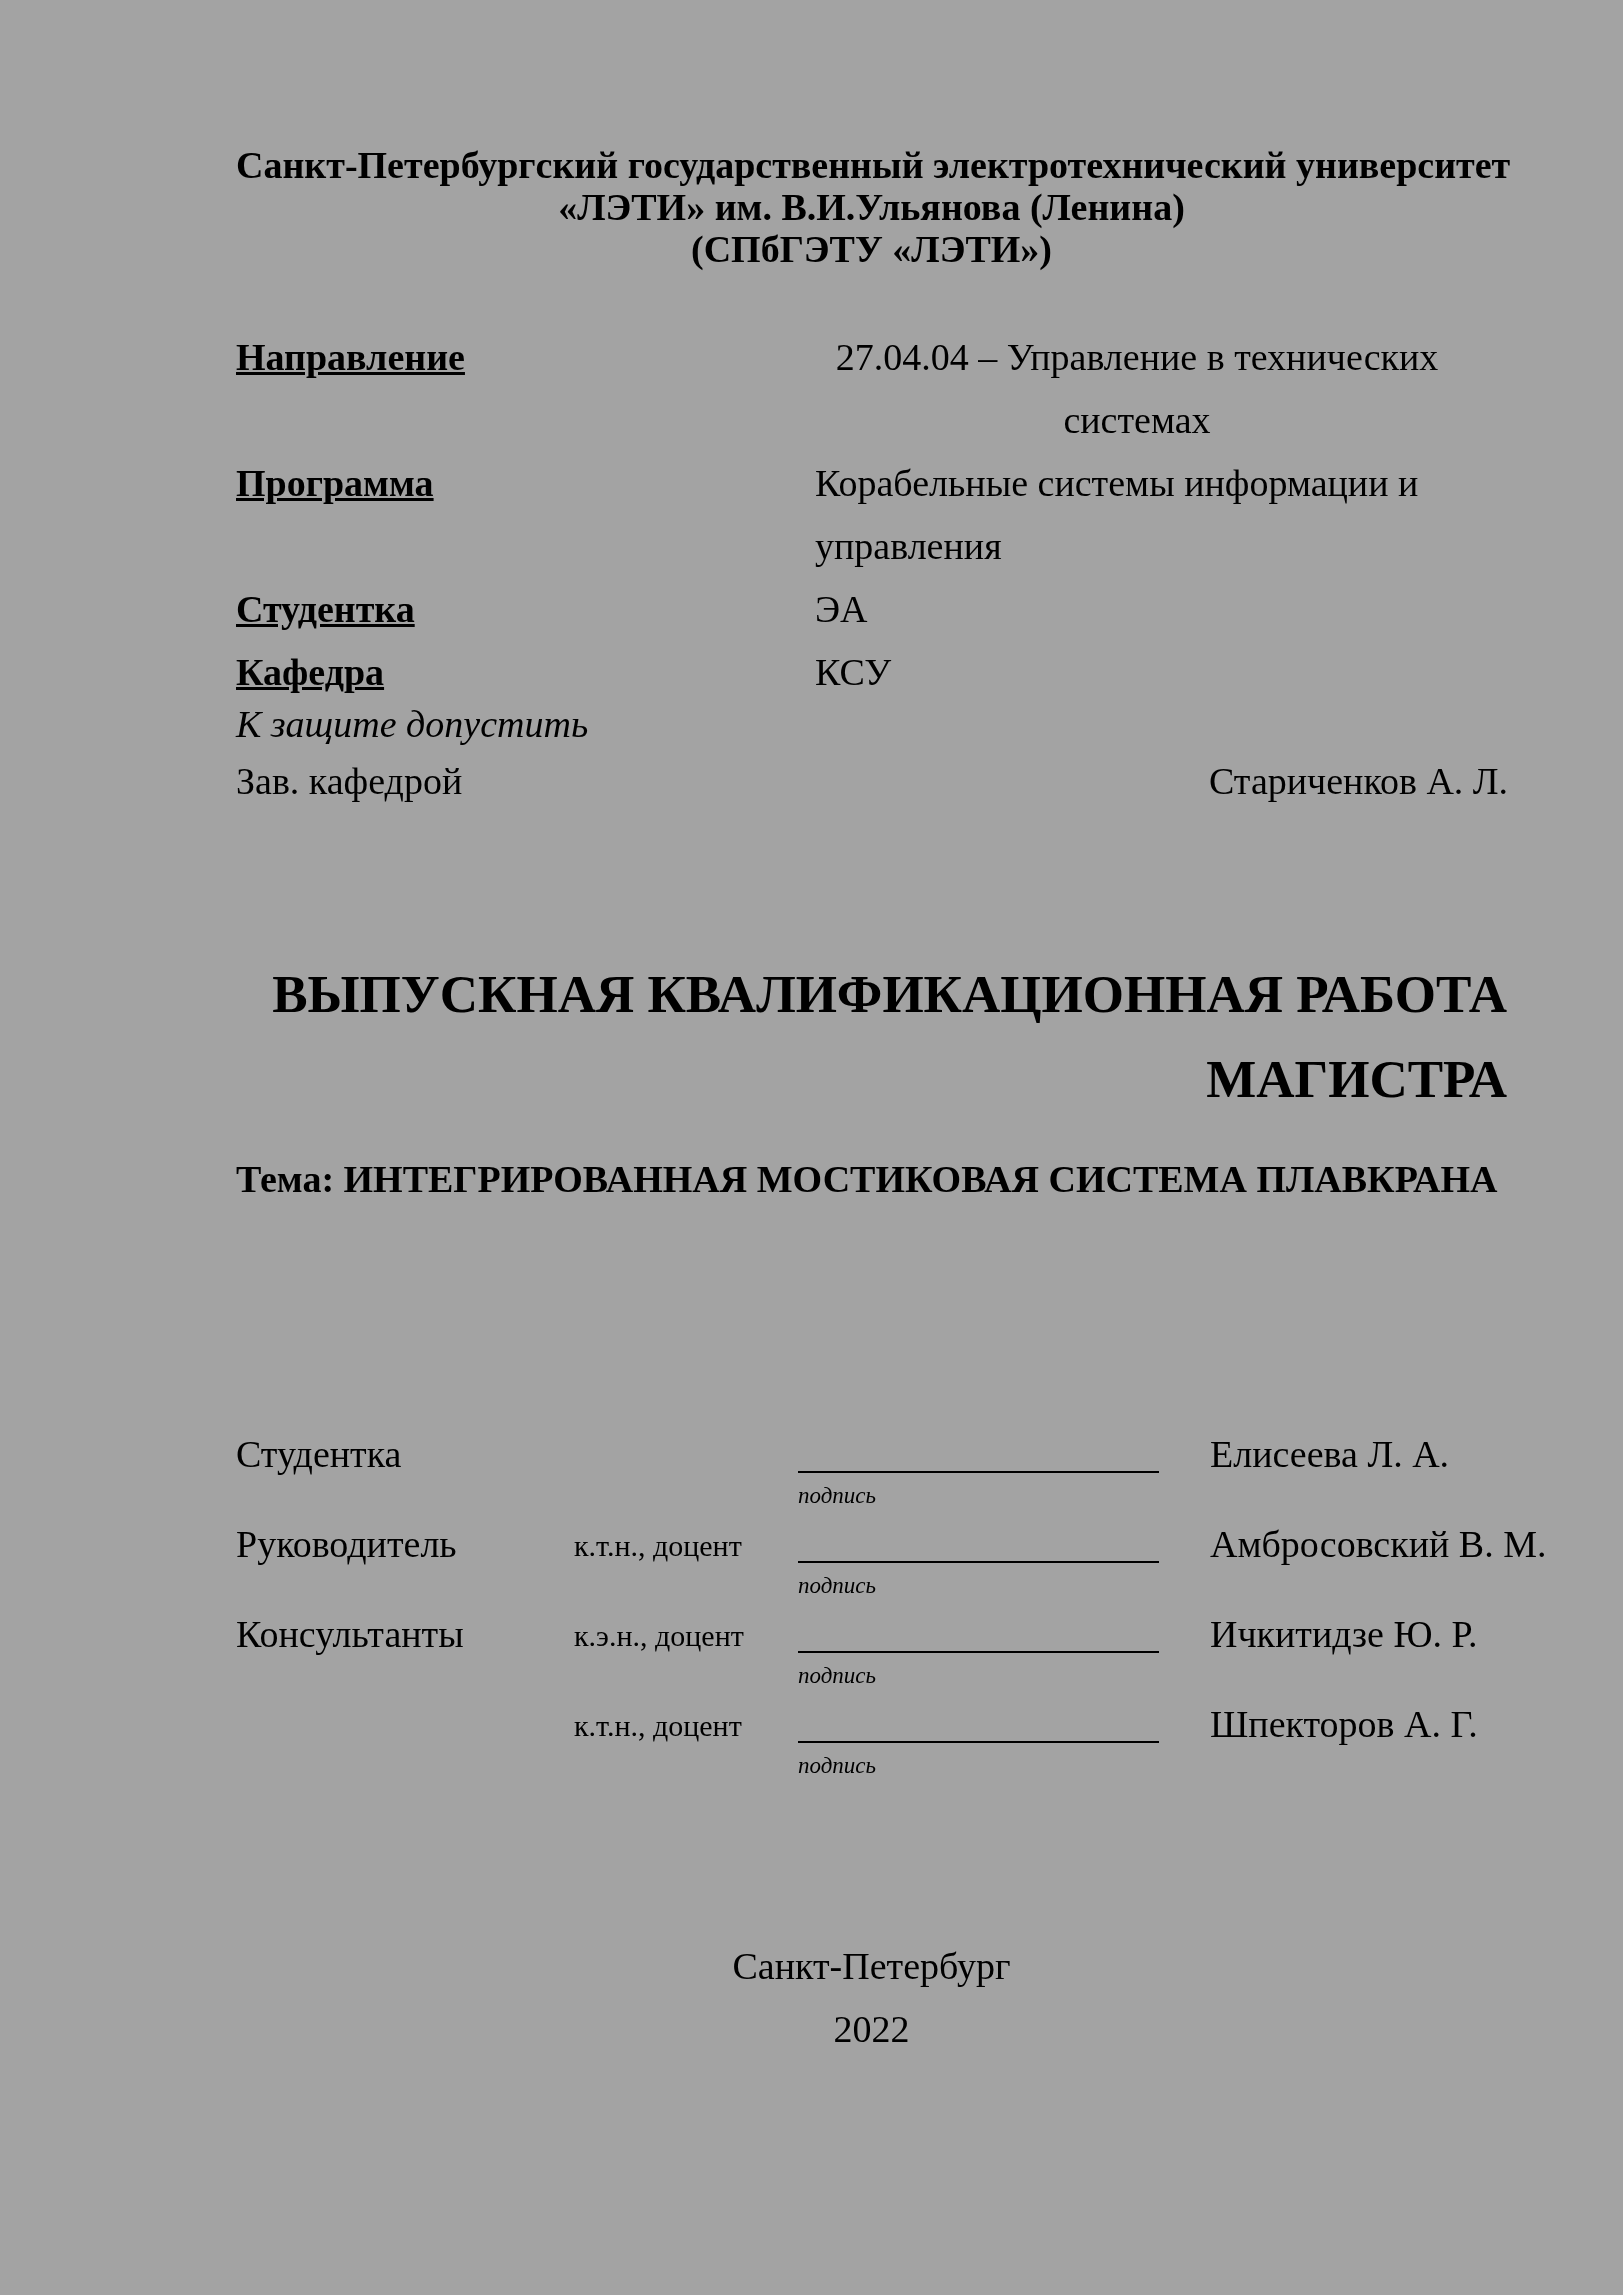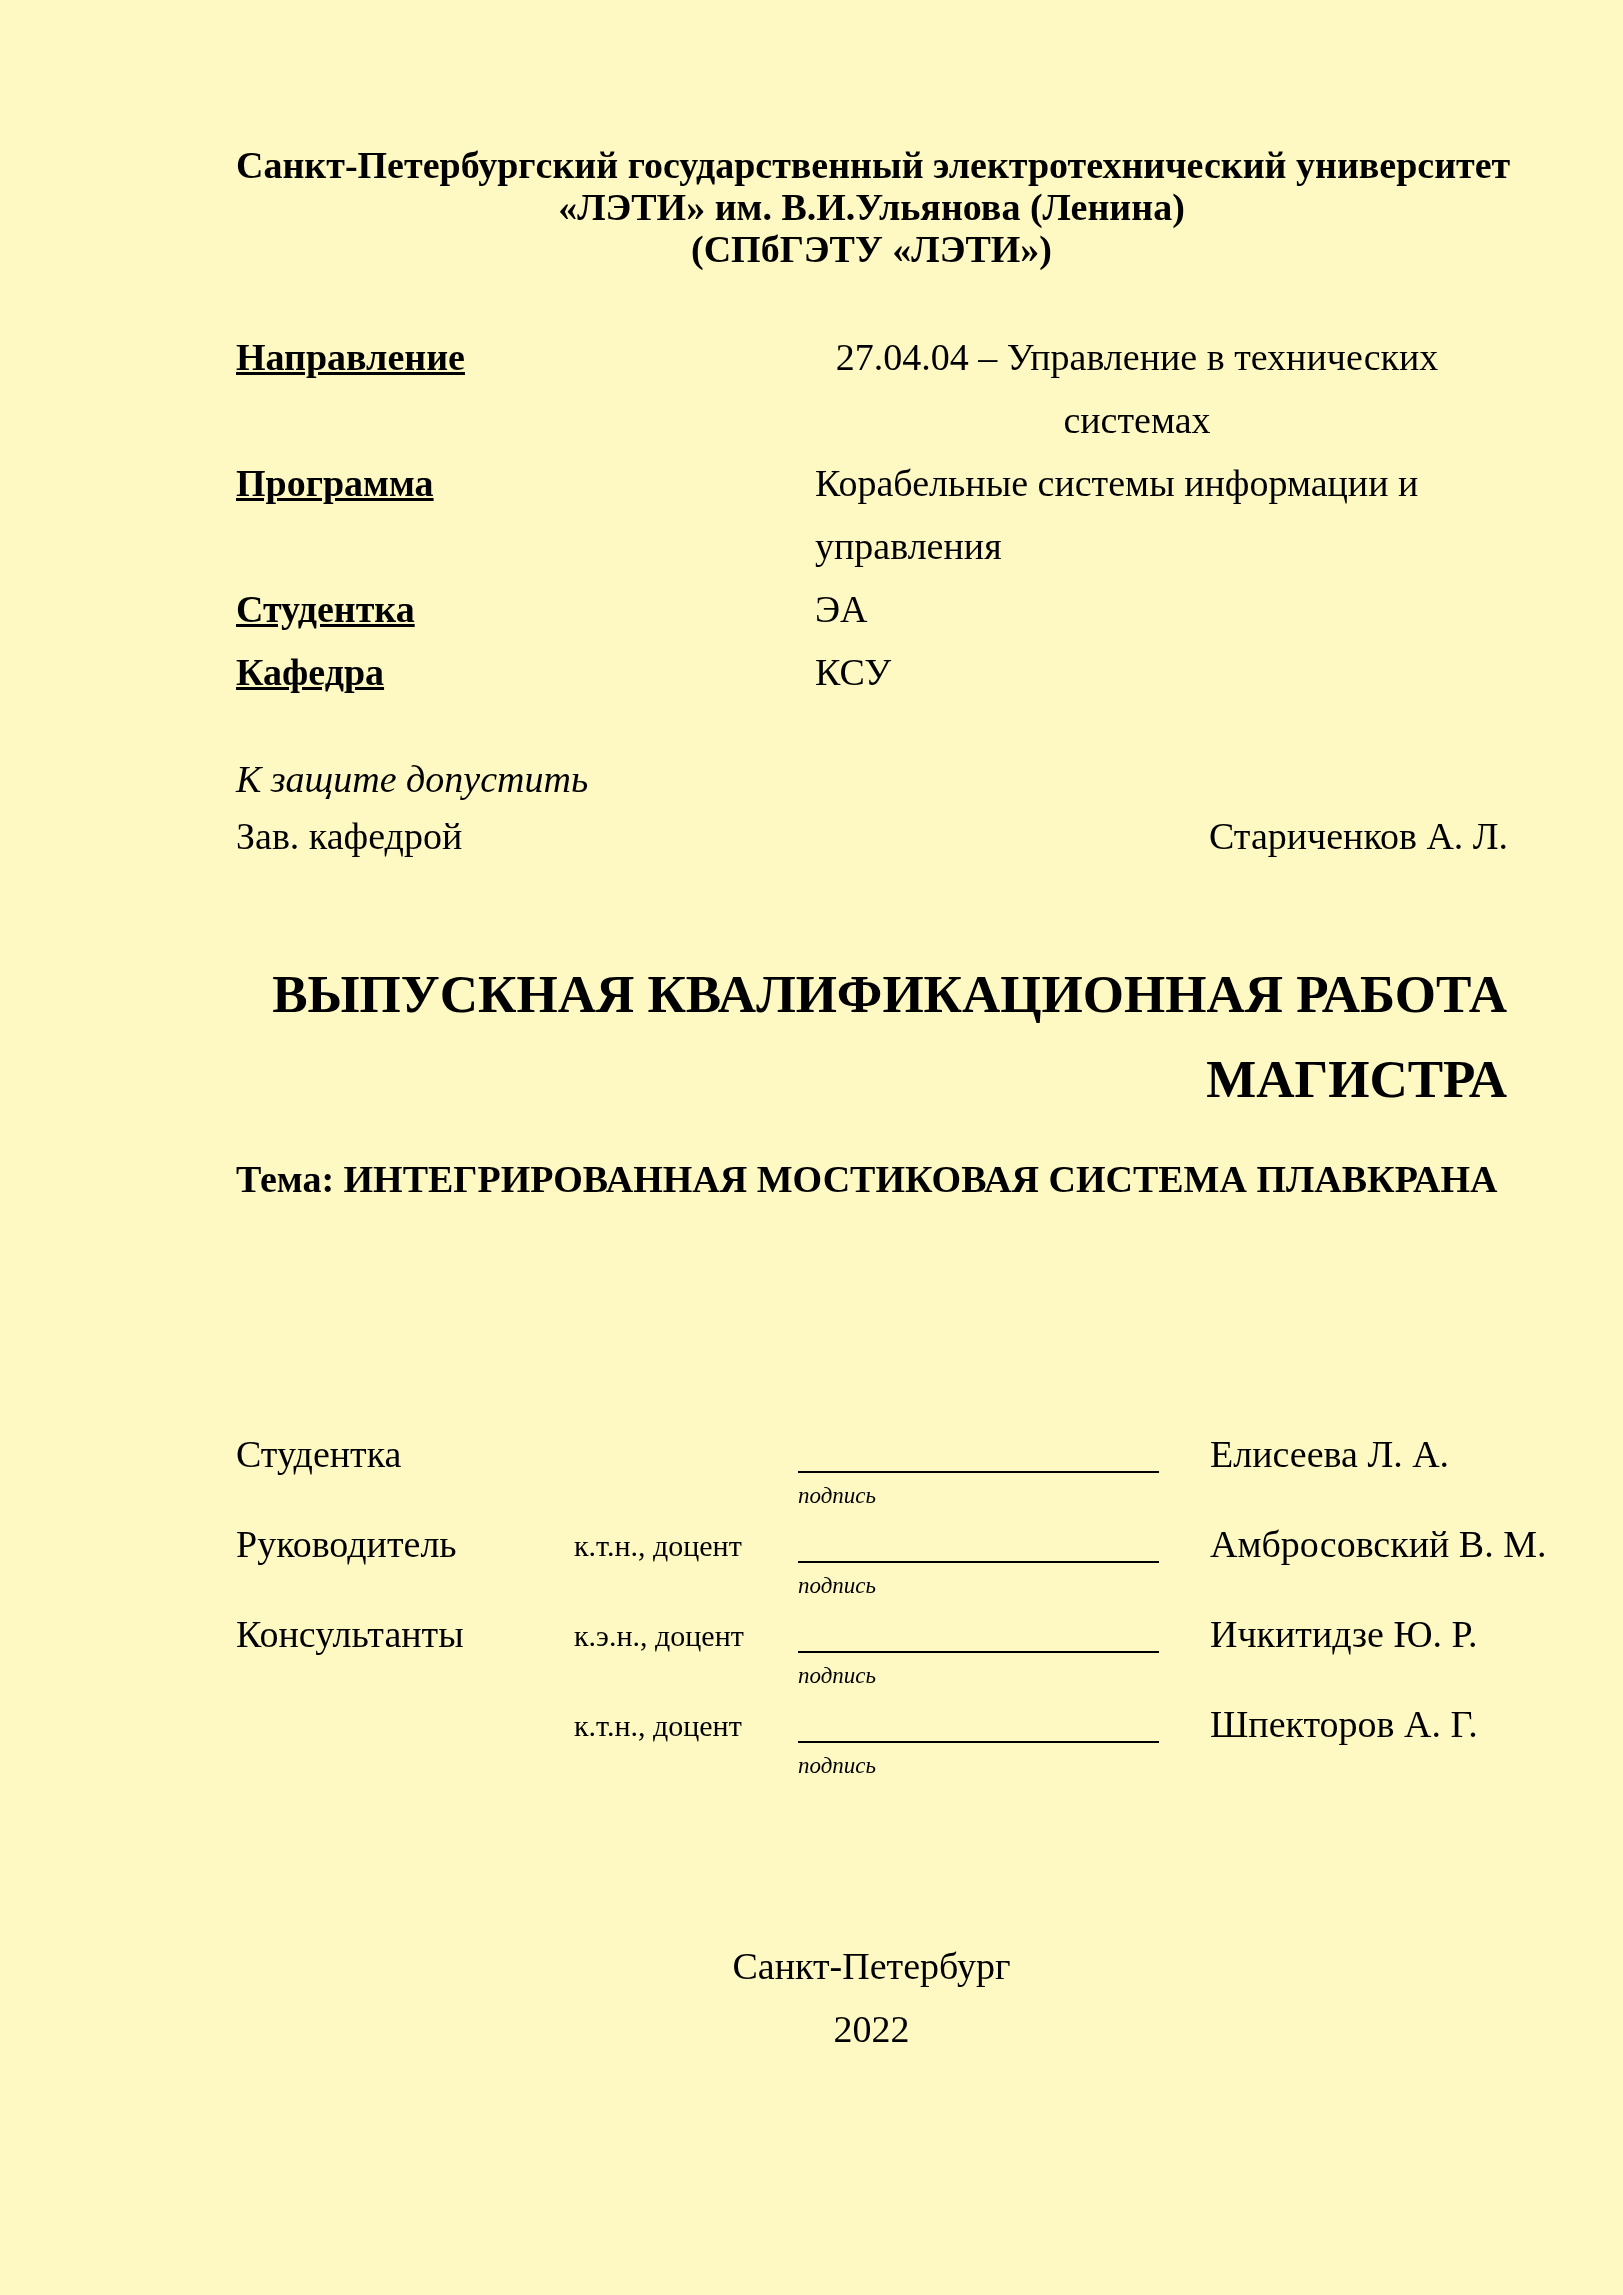"Санкт-Петербургский государственный" .page { background: #fef9c3 -> #a3a3a3 }
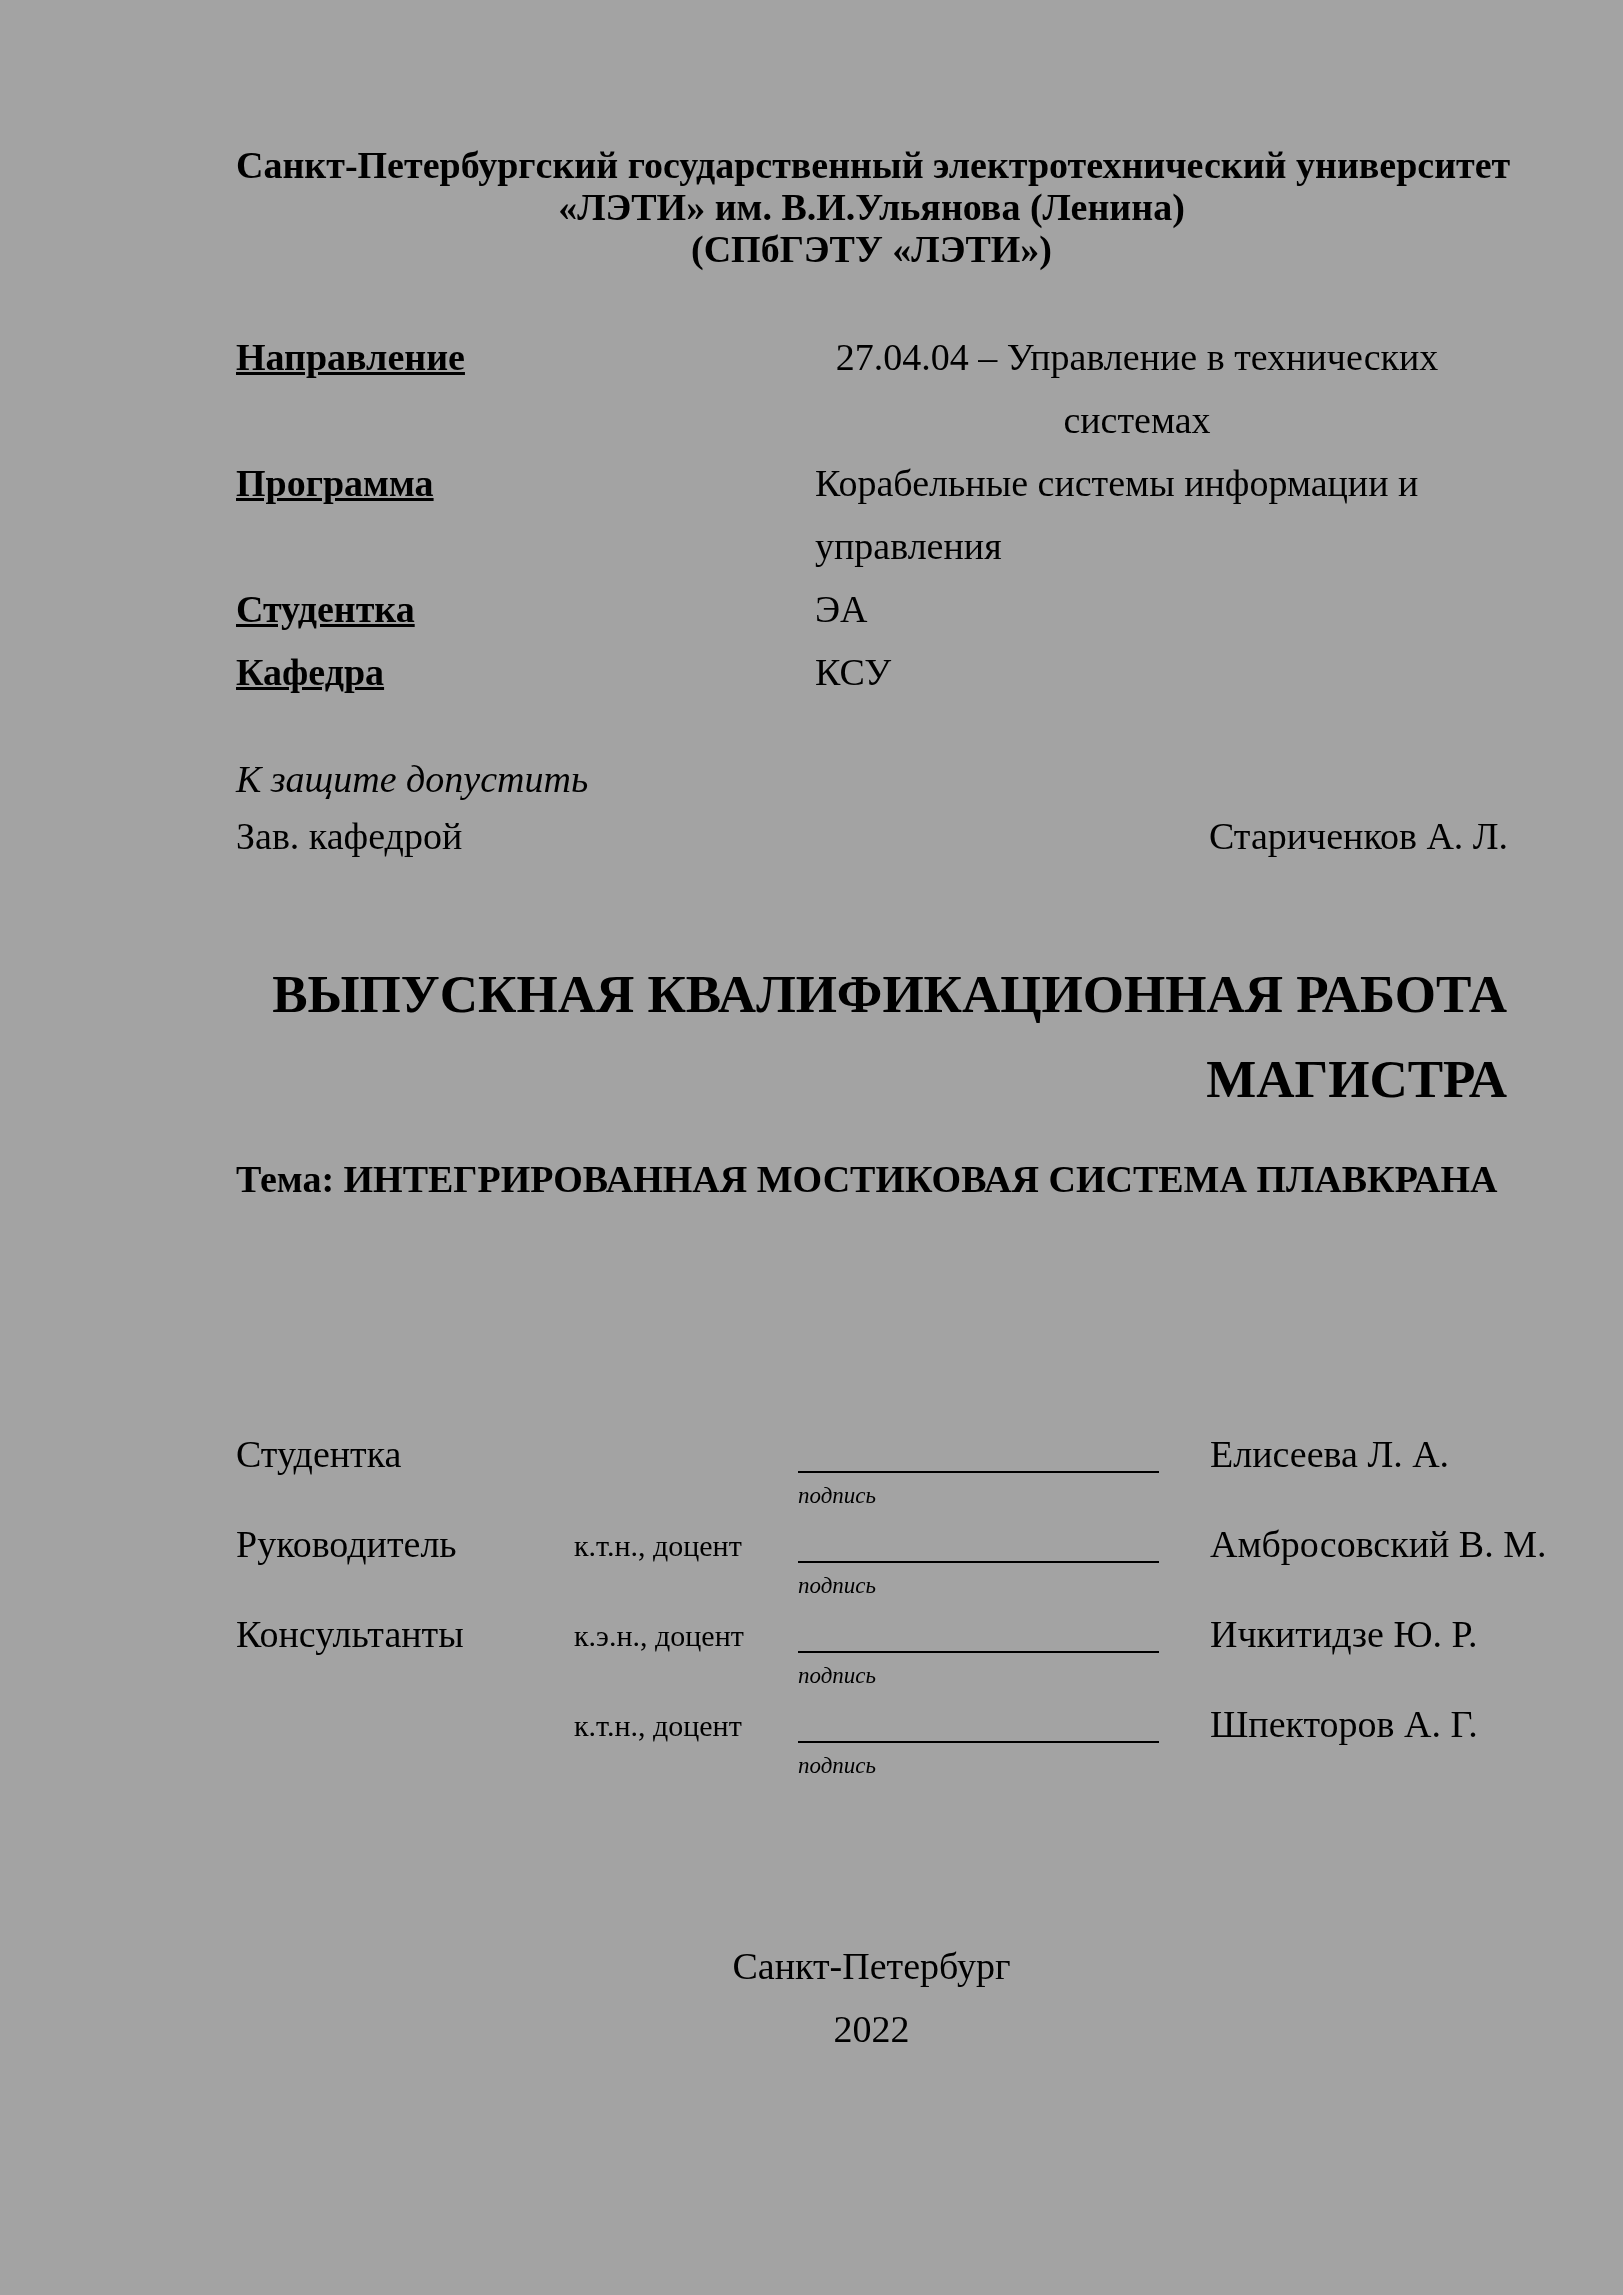"К защите допустить" .admission { top: 751px -> 696px }
